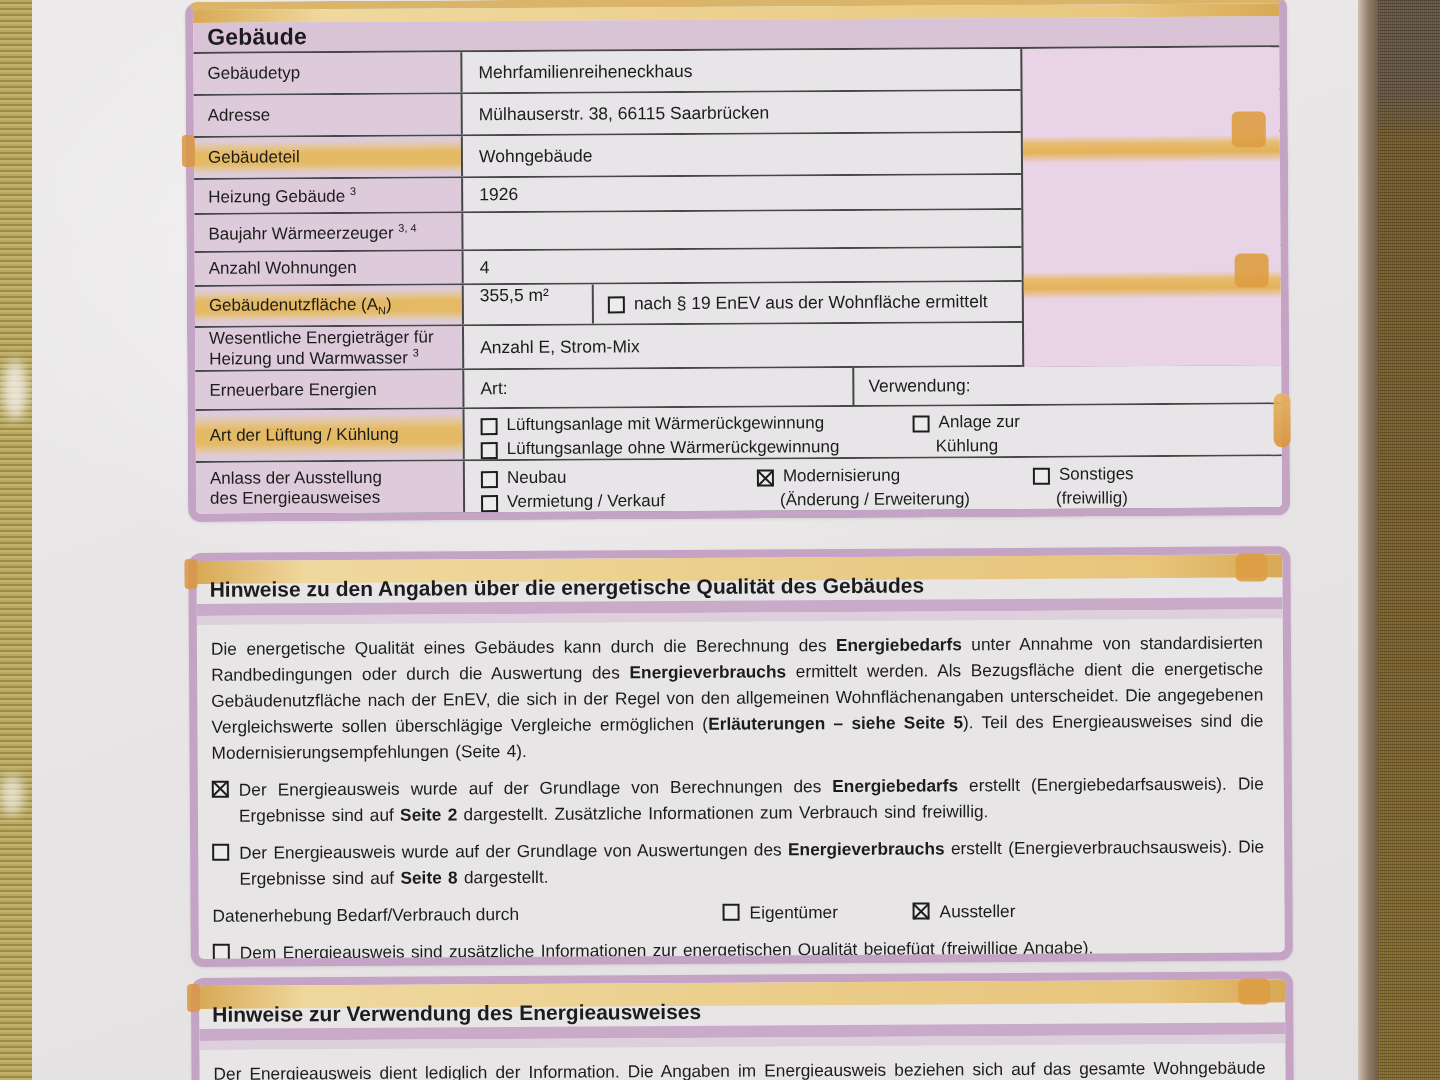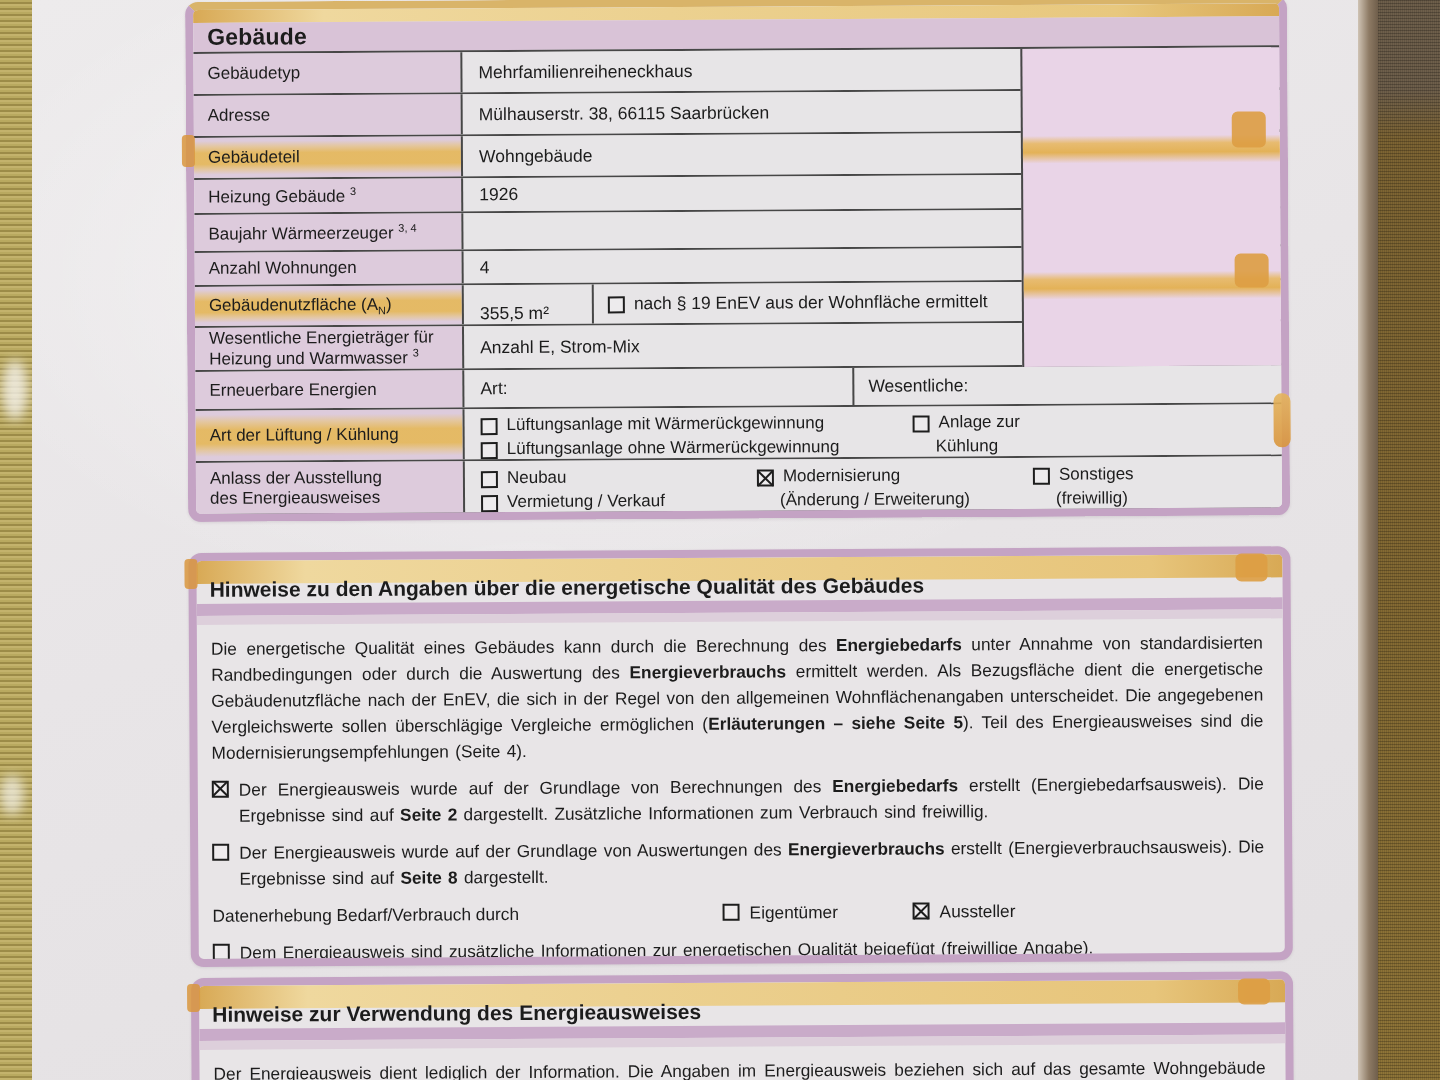"355,5 m²" div { align-items: flex-end -> flex-start }
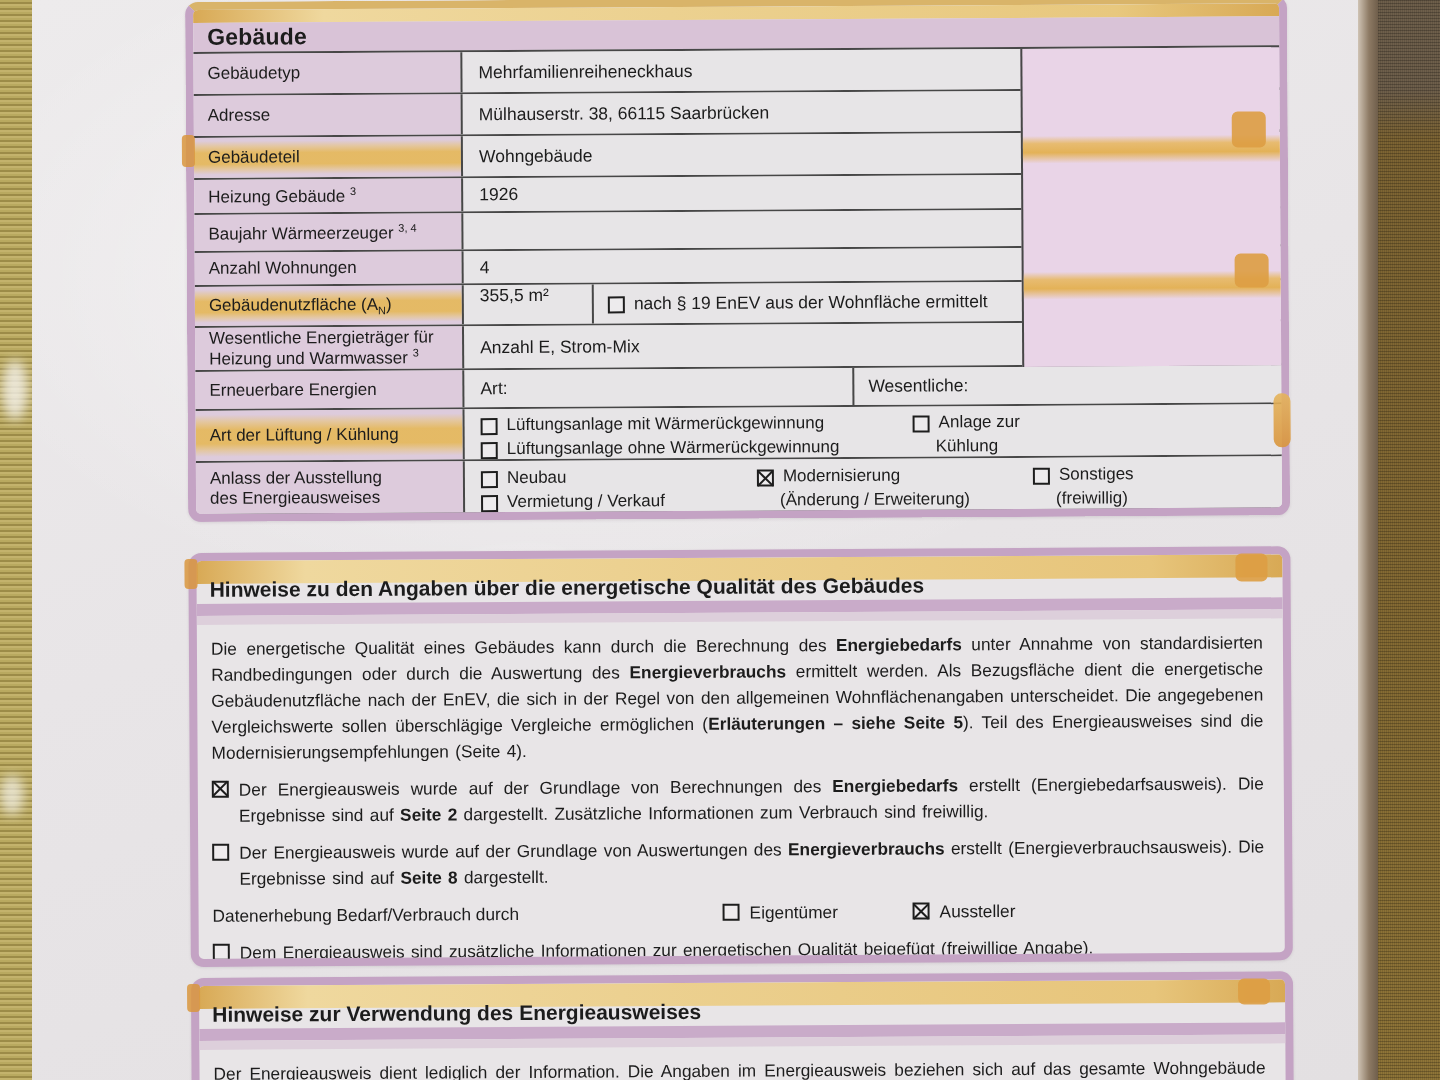"Wesentliche:" span { text: Wesentliche -> Verwendung }
